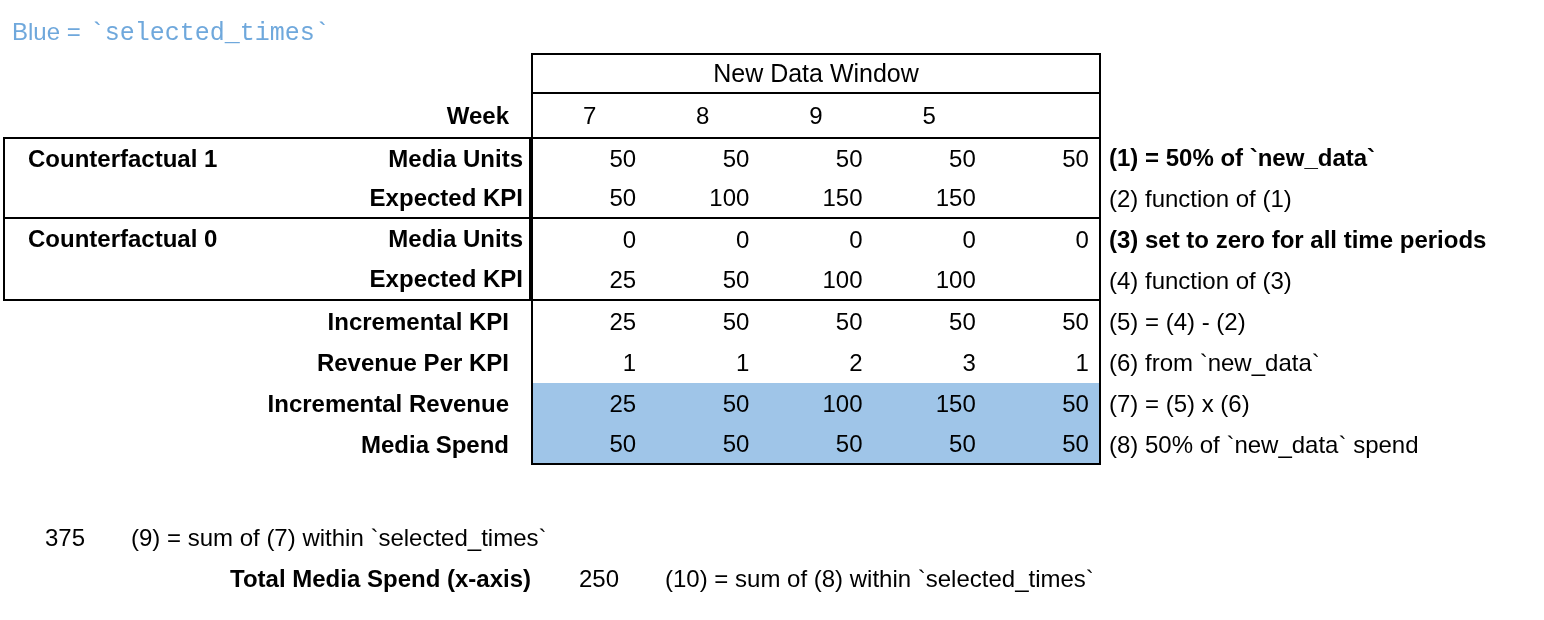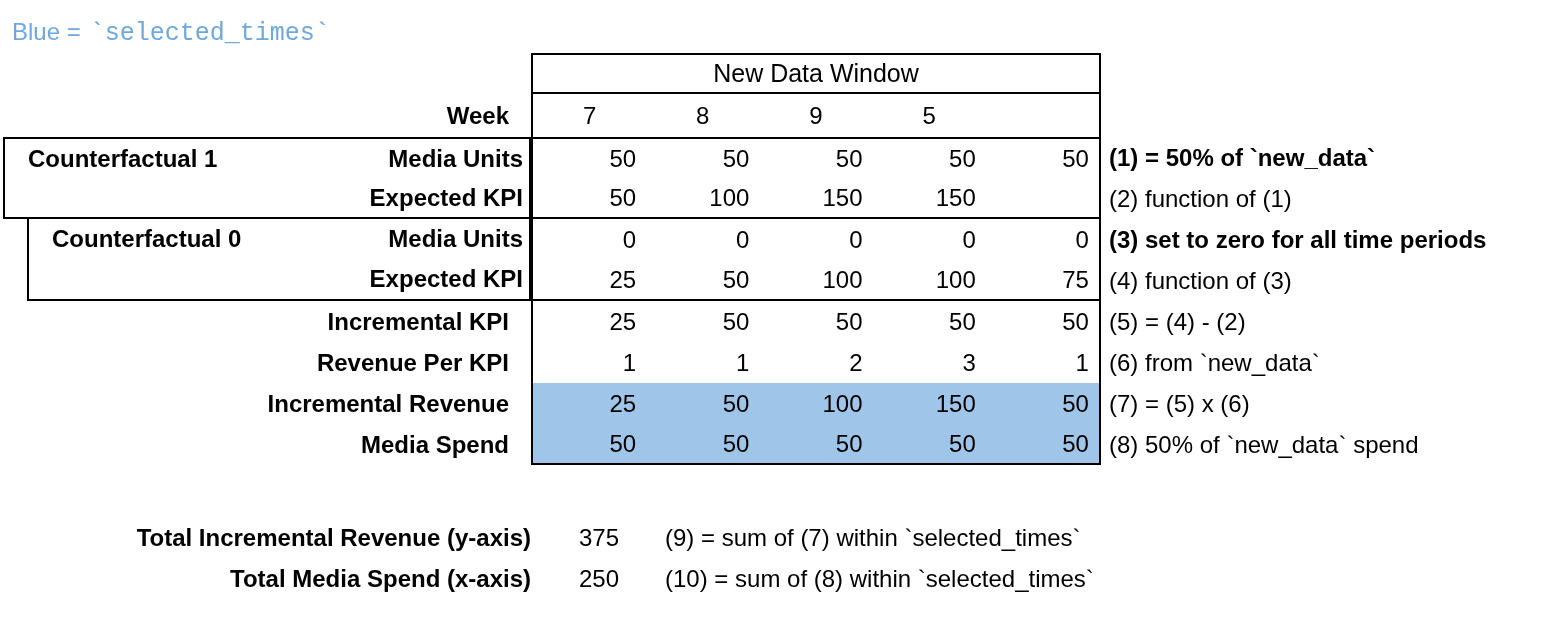"Counterfactual 0" div.cfbox { margin-left: 24px -> none }
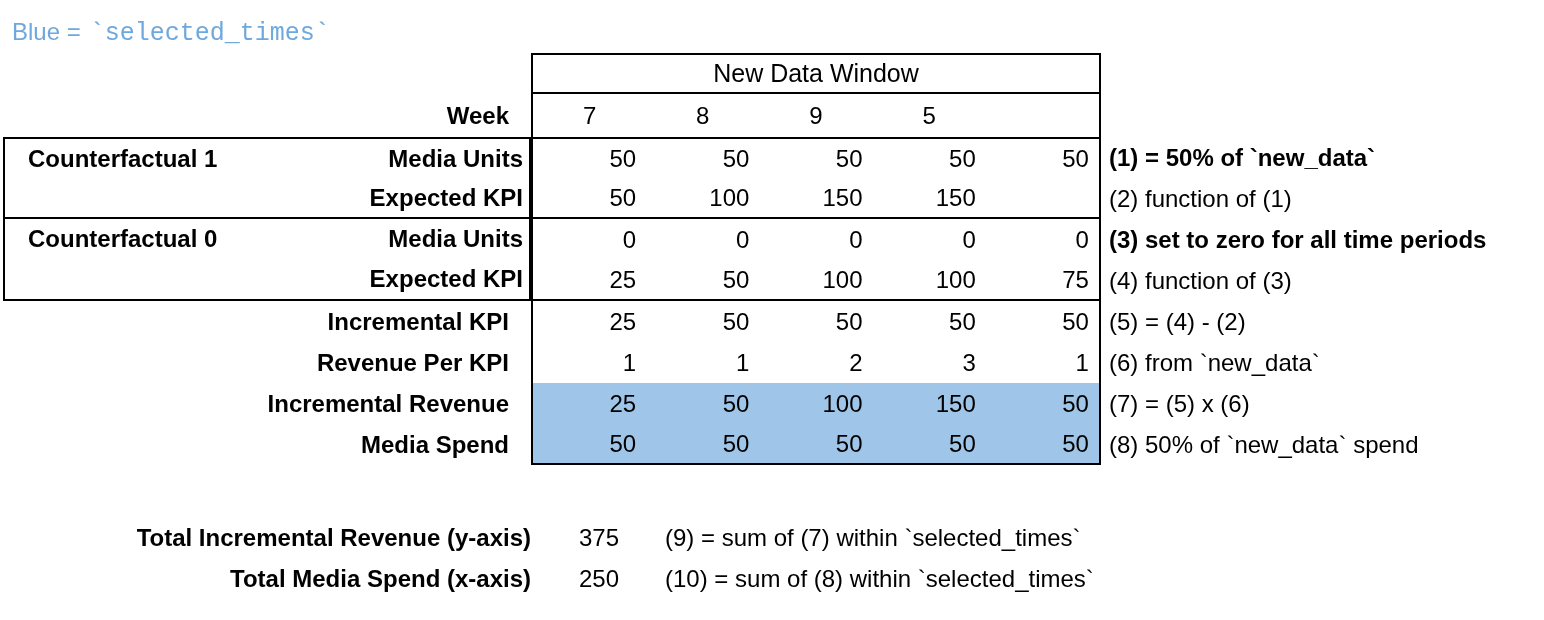"75" span.num { html: <span>75</span> -> none }
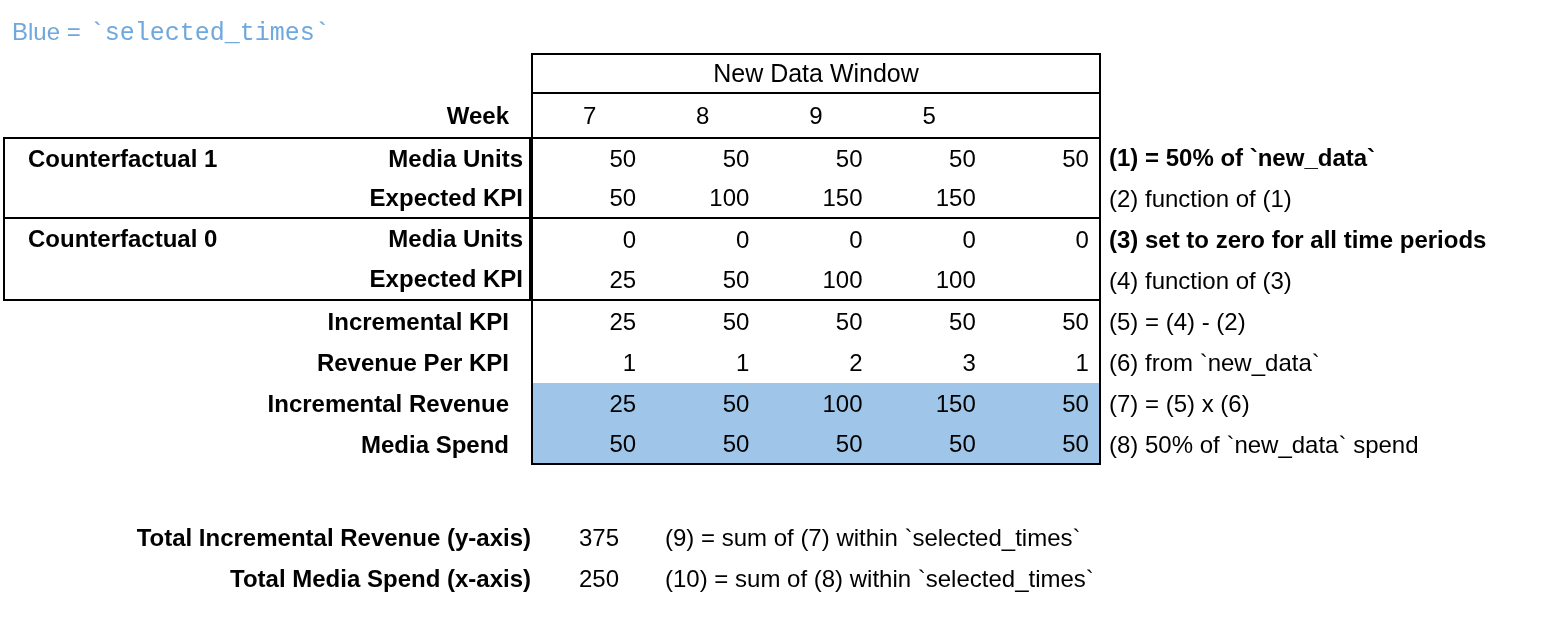"Total Incremental Revenue (y-axis)" span.slabel { html: <span>Total Incremental Revenue (y-axis)</span> -> none }
